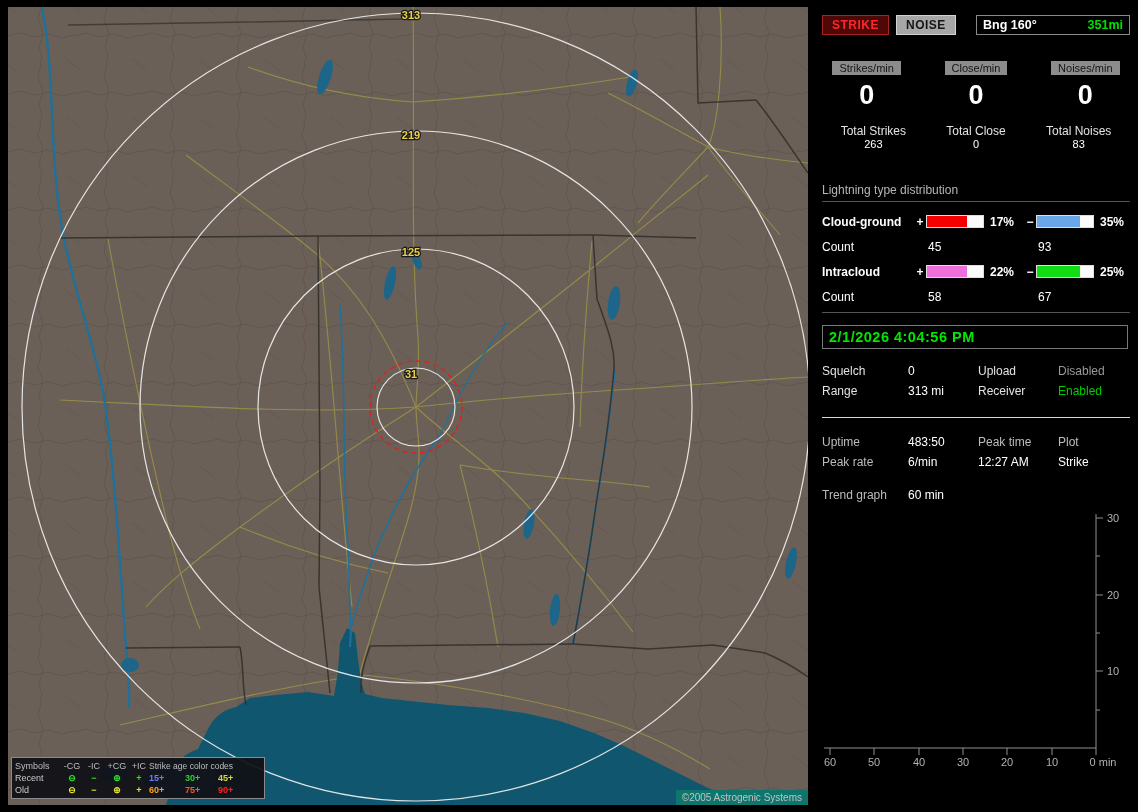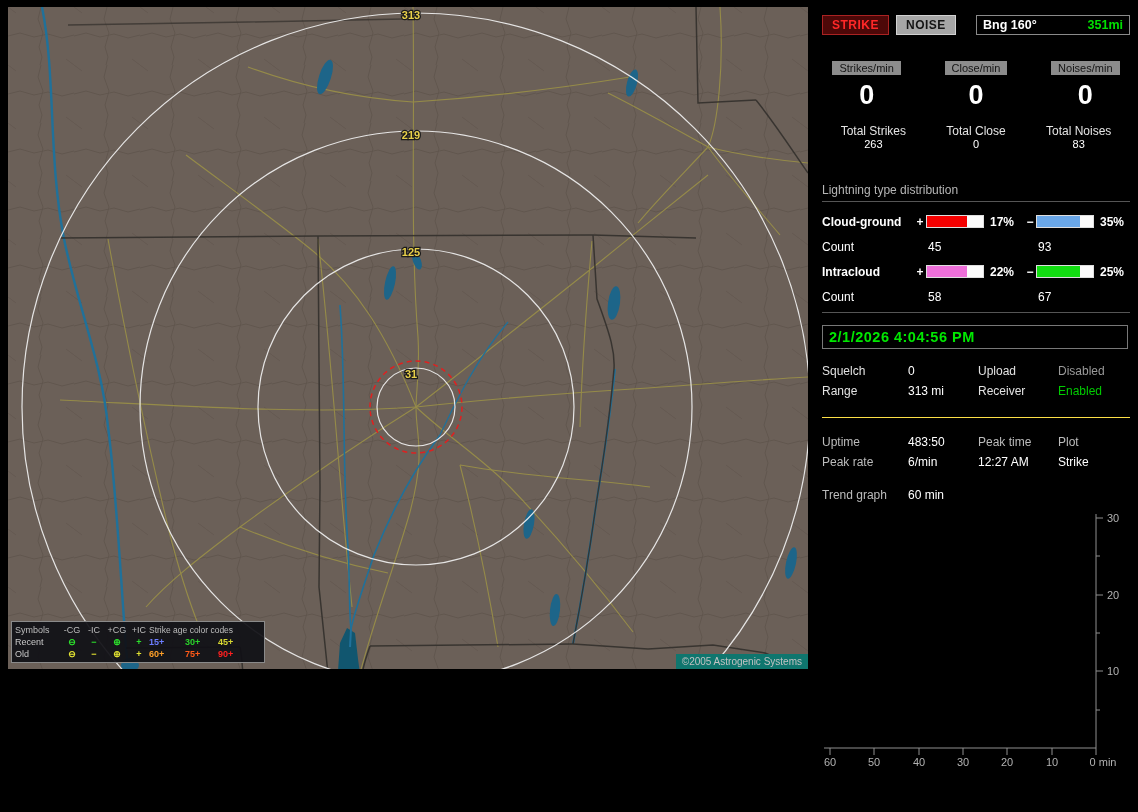"313" .map-wrap { height: 662px -> 798px }
